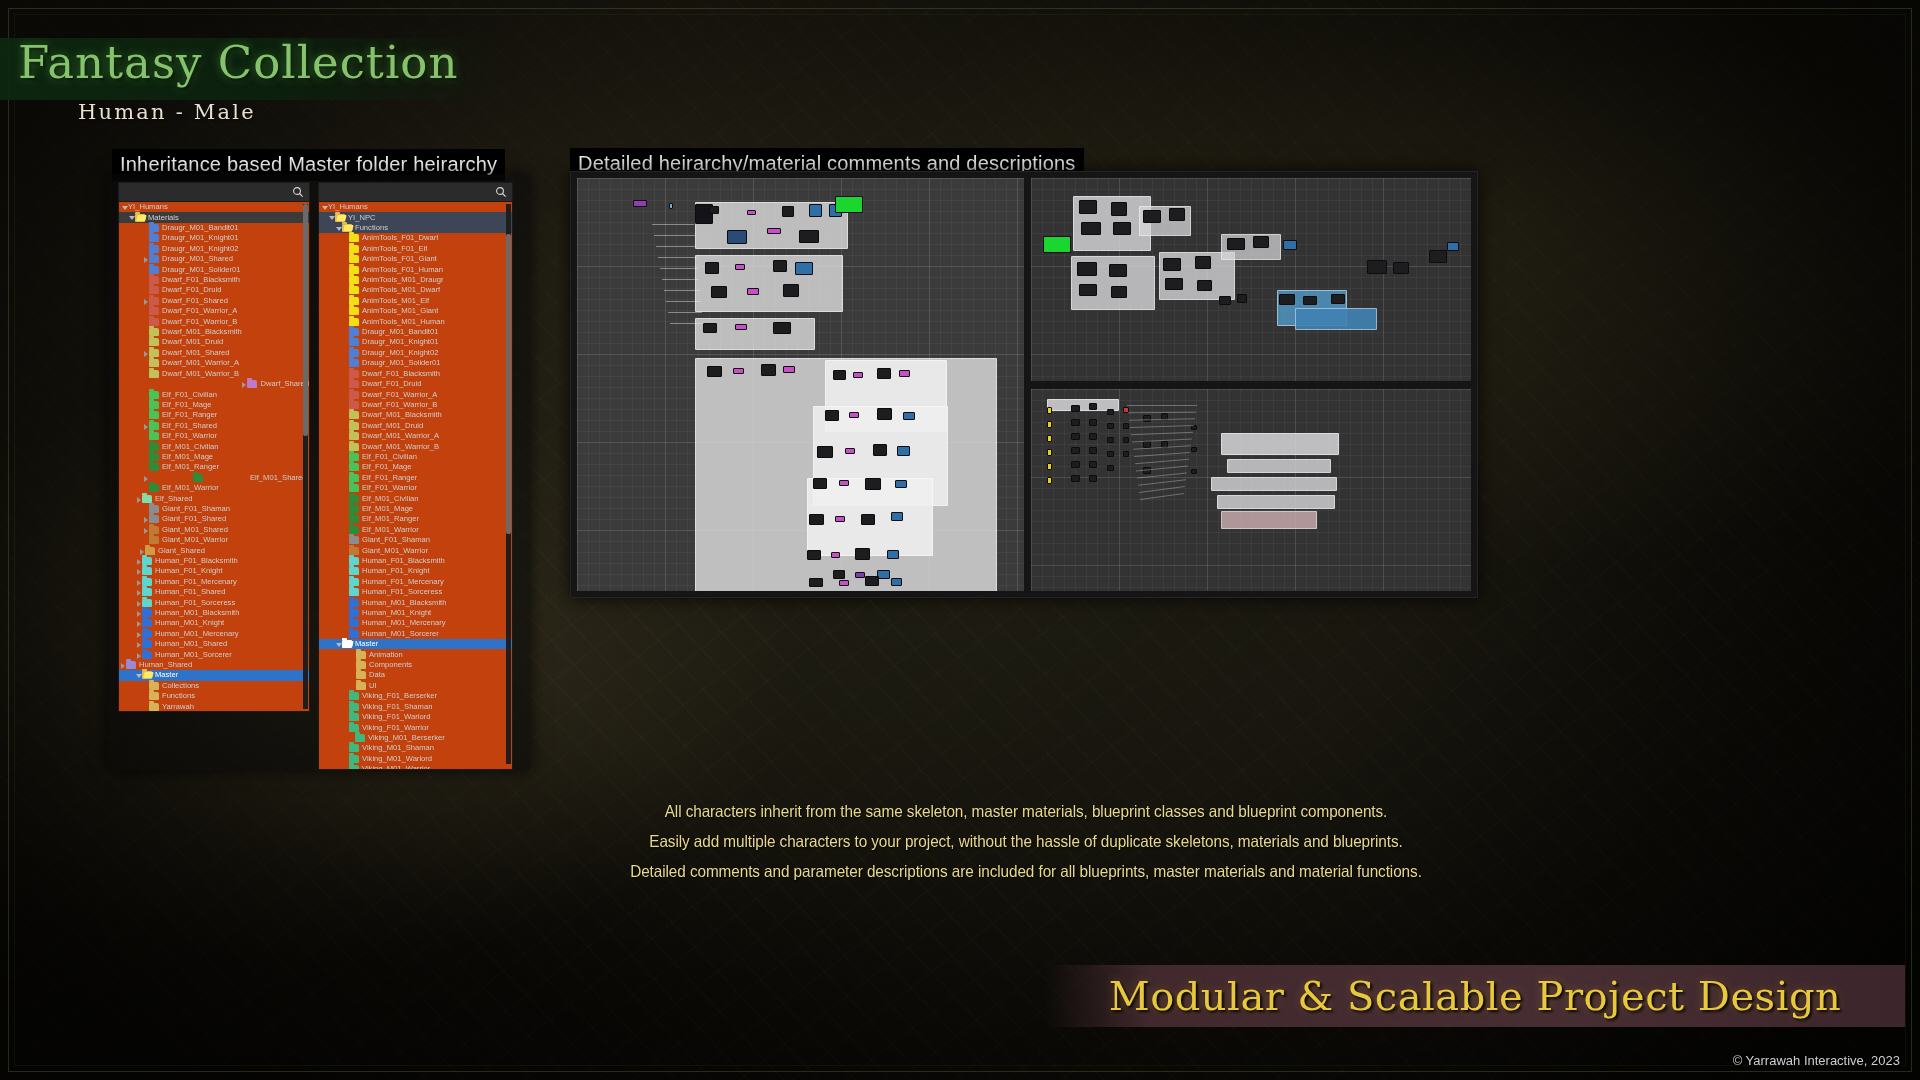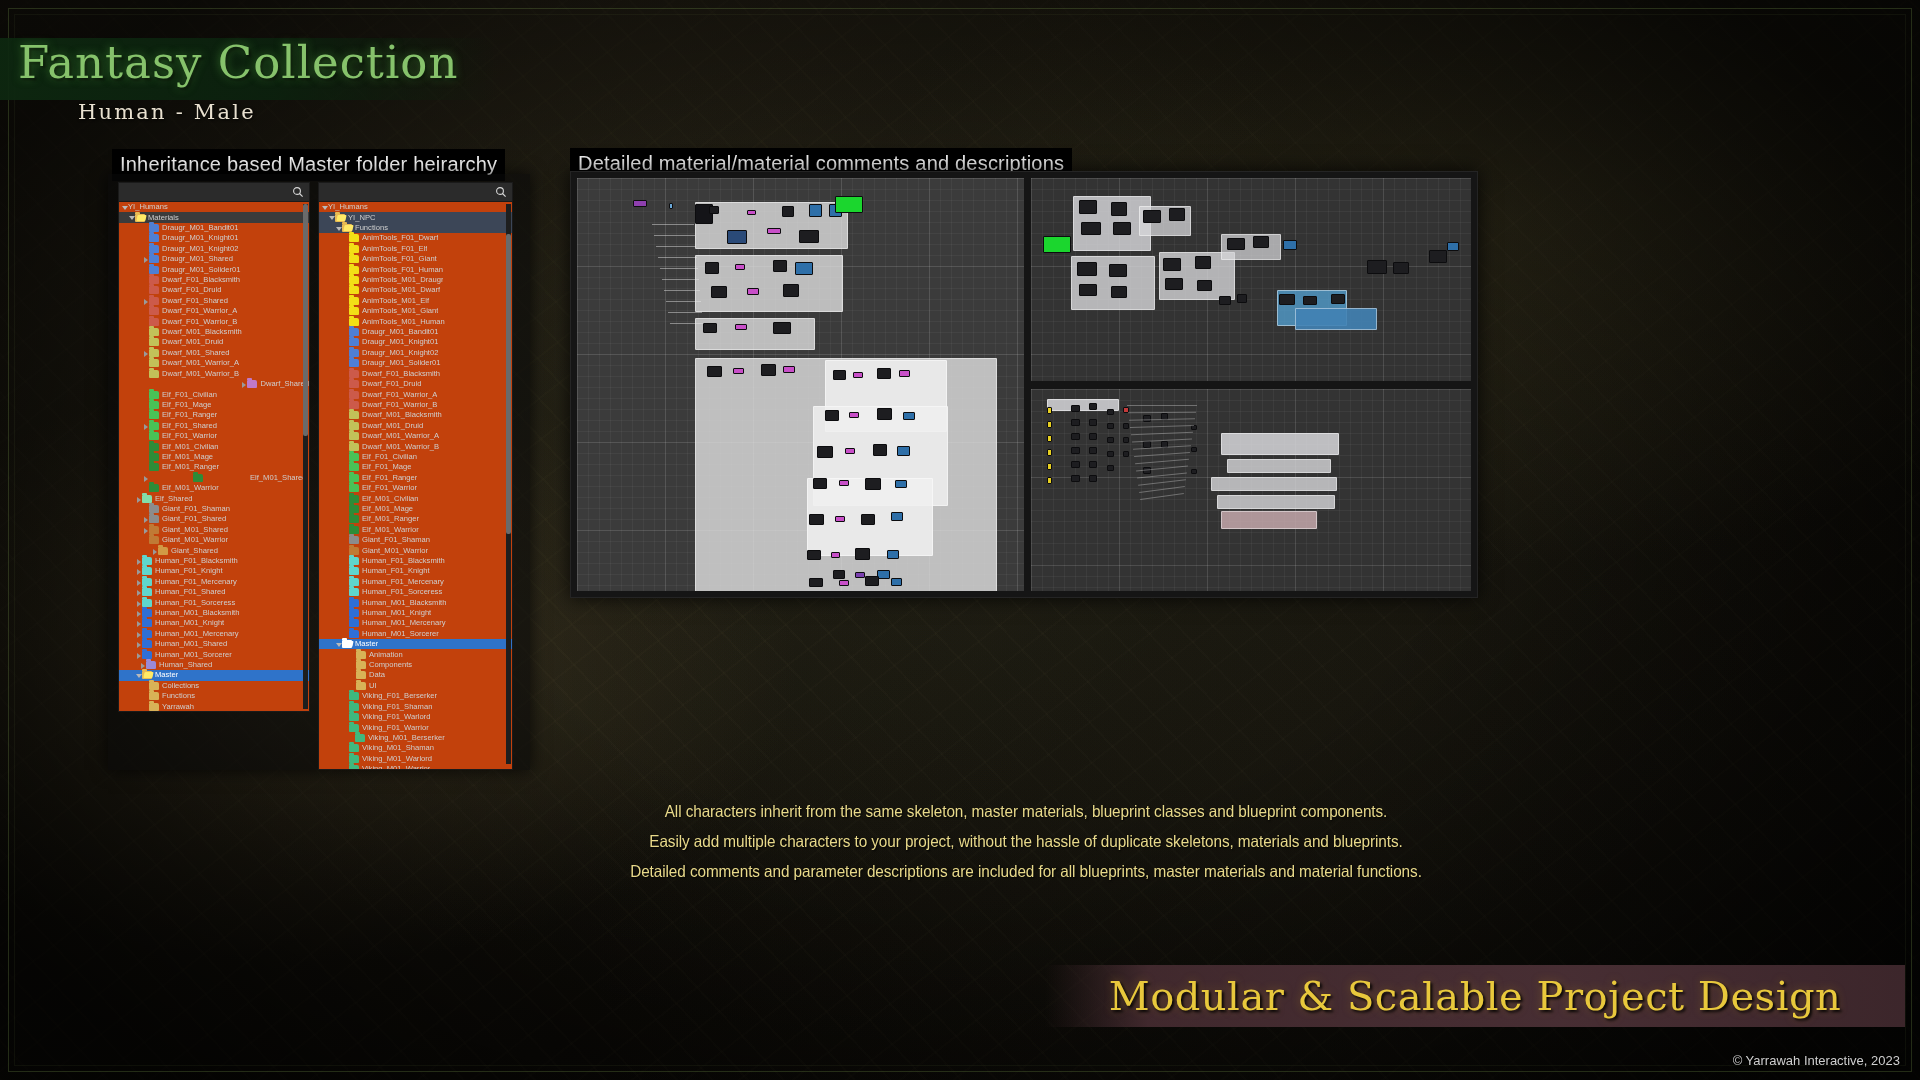"Detailed material/material comments and" div.caption { text: material/material -> heirarchy/material }
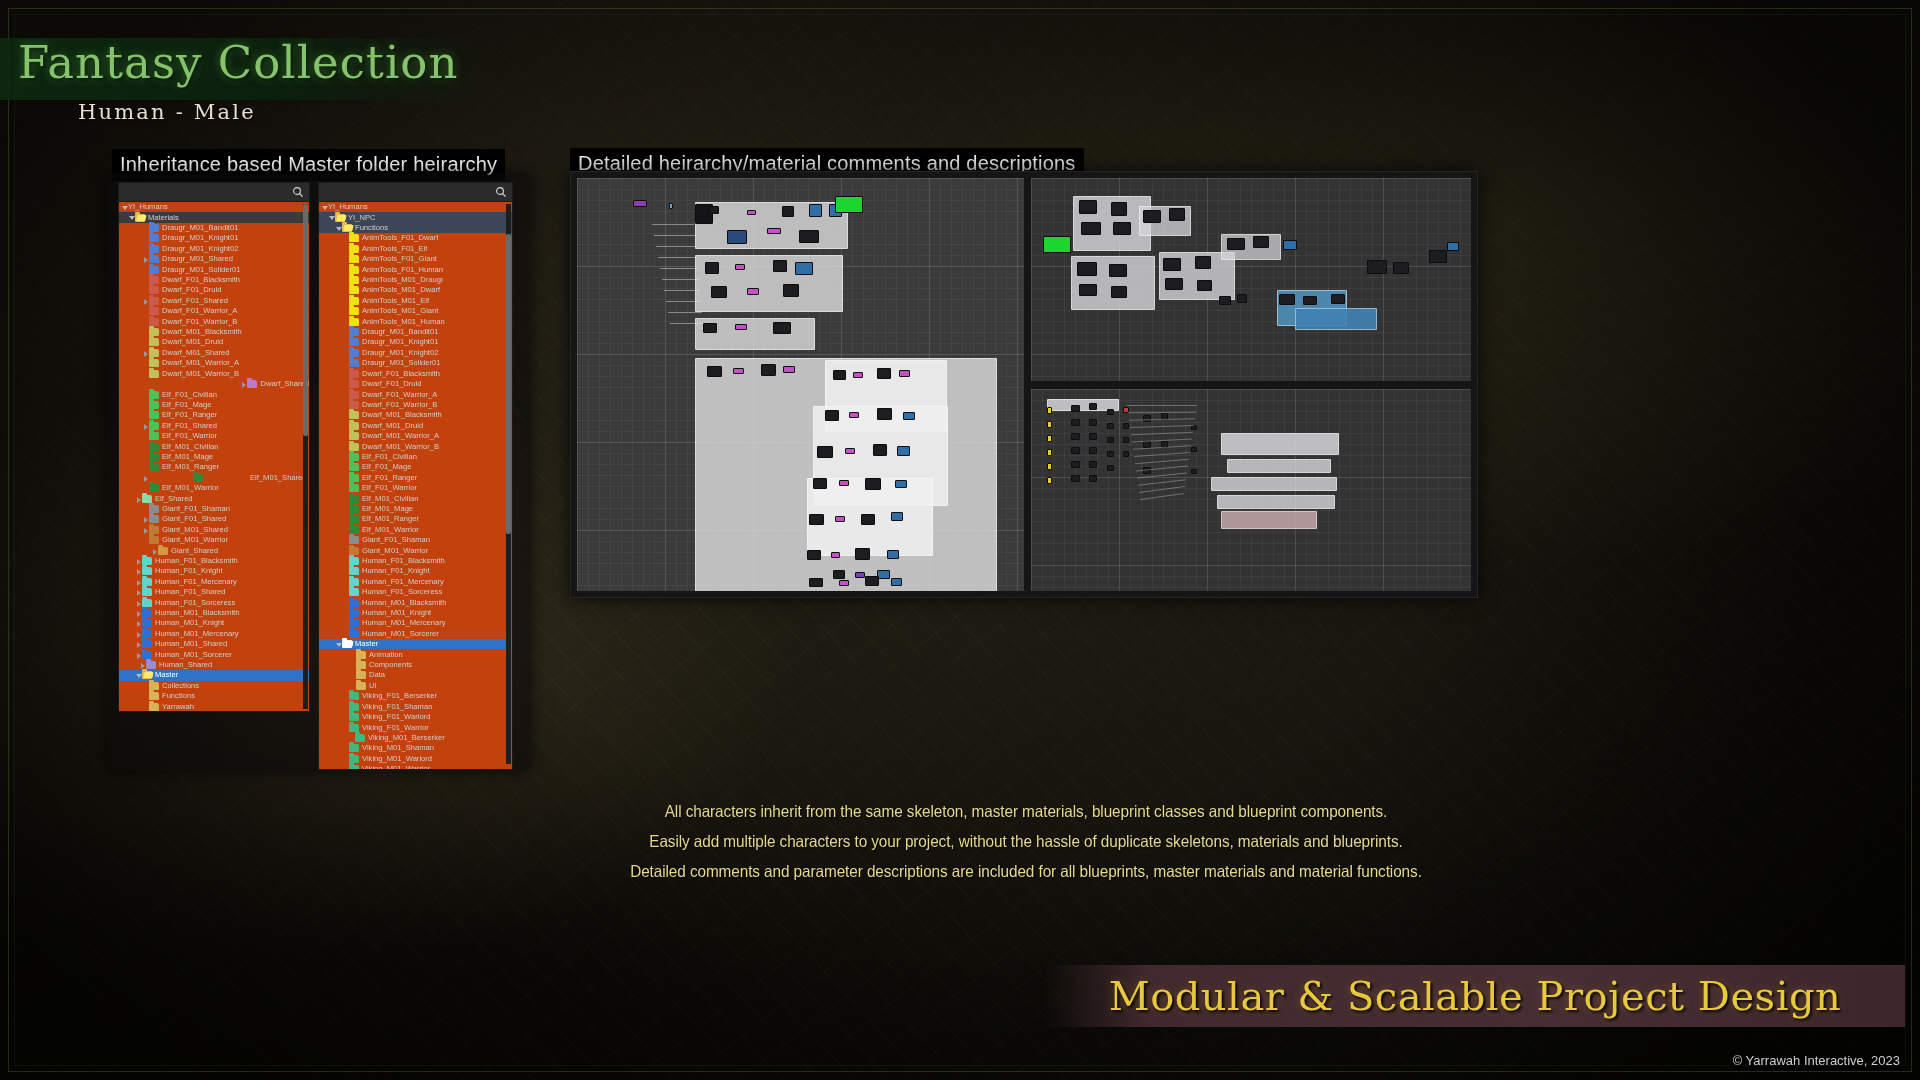"Giant_Shared" div.row { padding-left: 32px -> 19px }
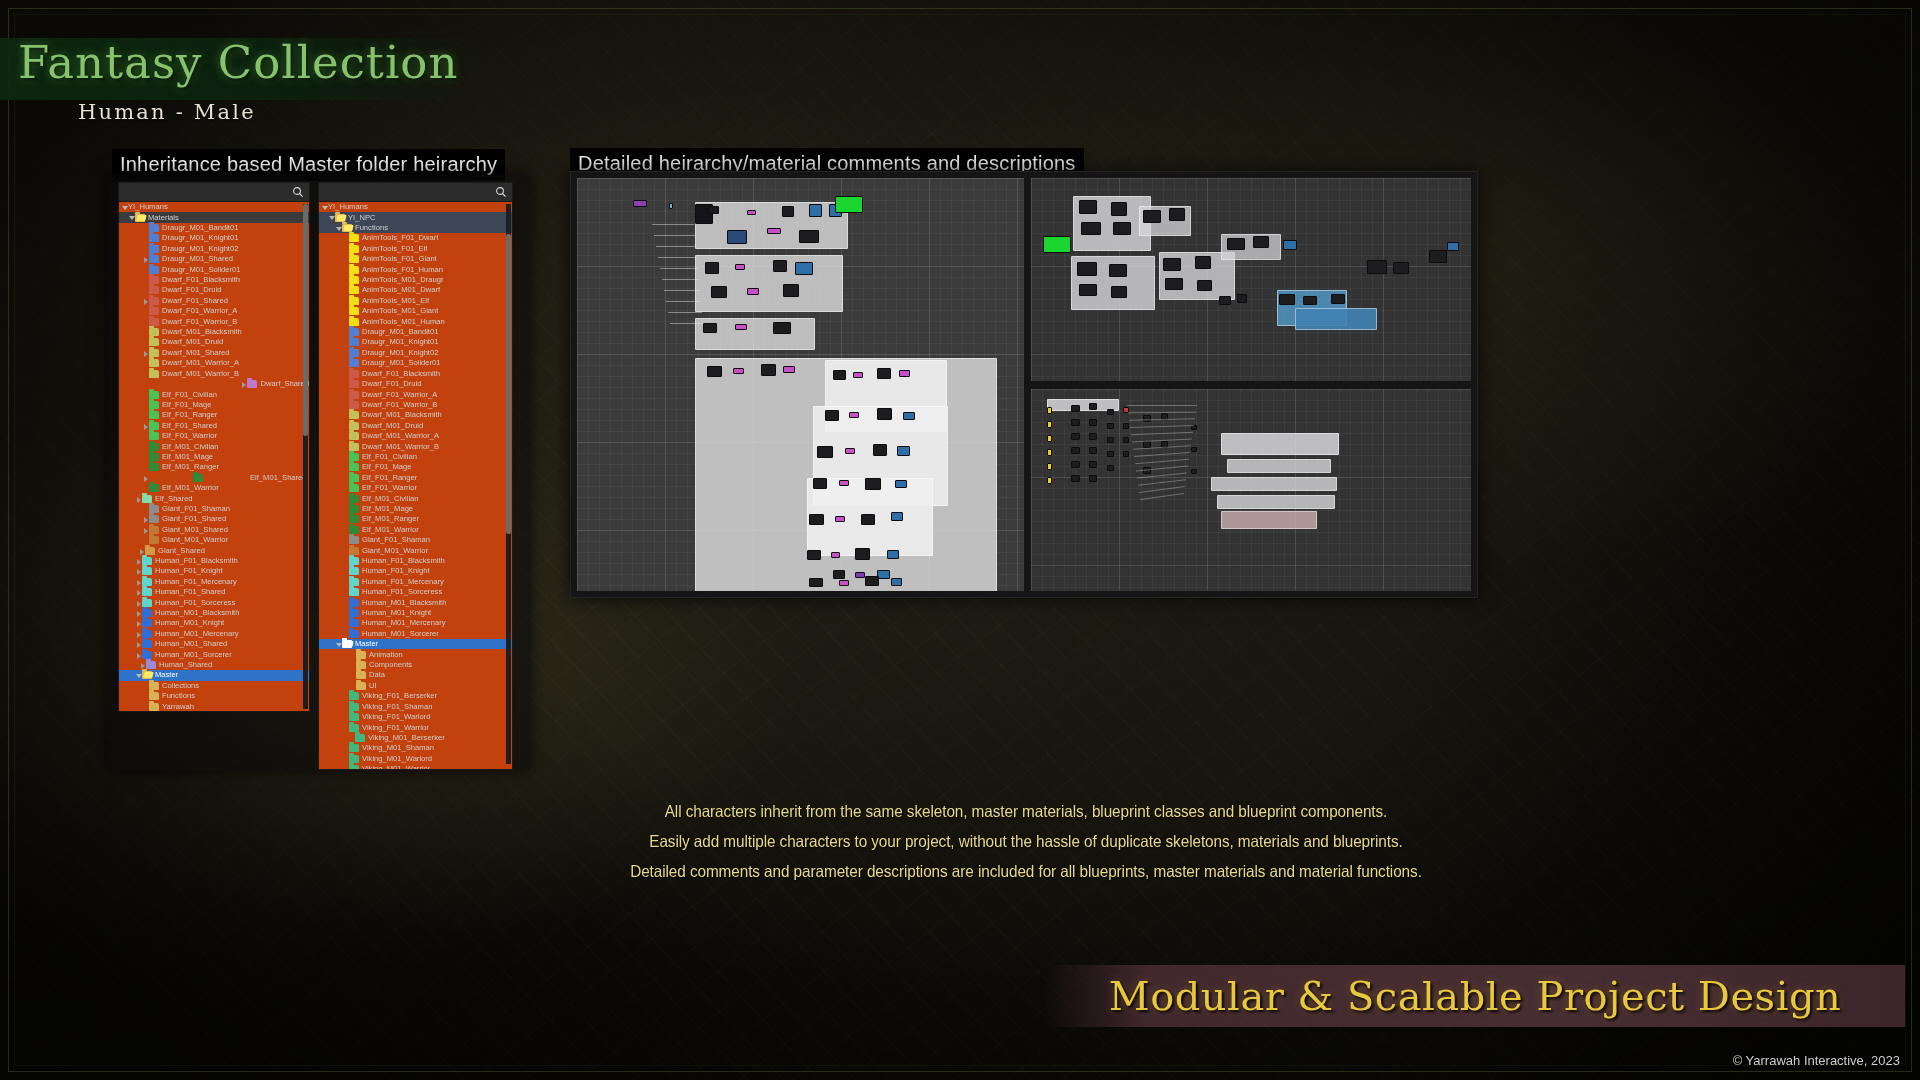"Human_Shared" div.row { padding-left: 20px -> 0 }
